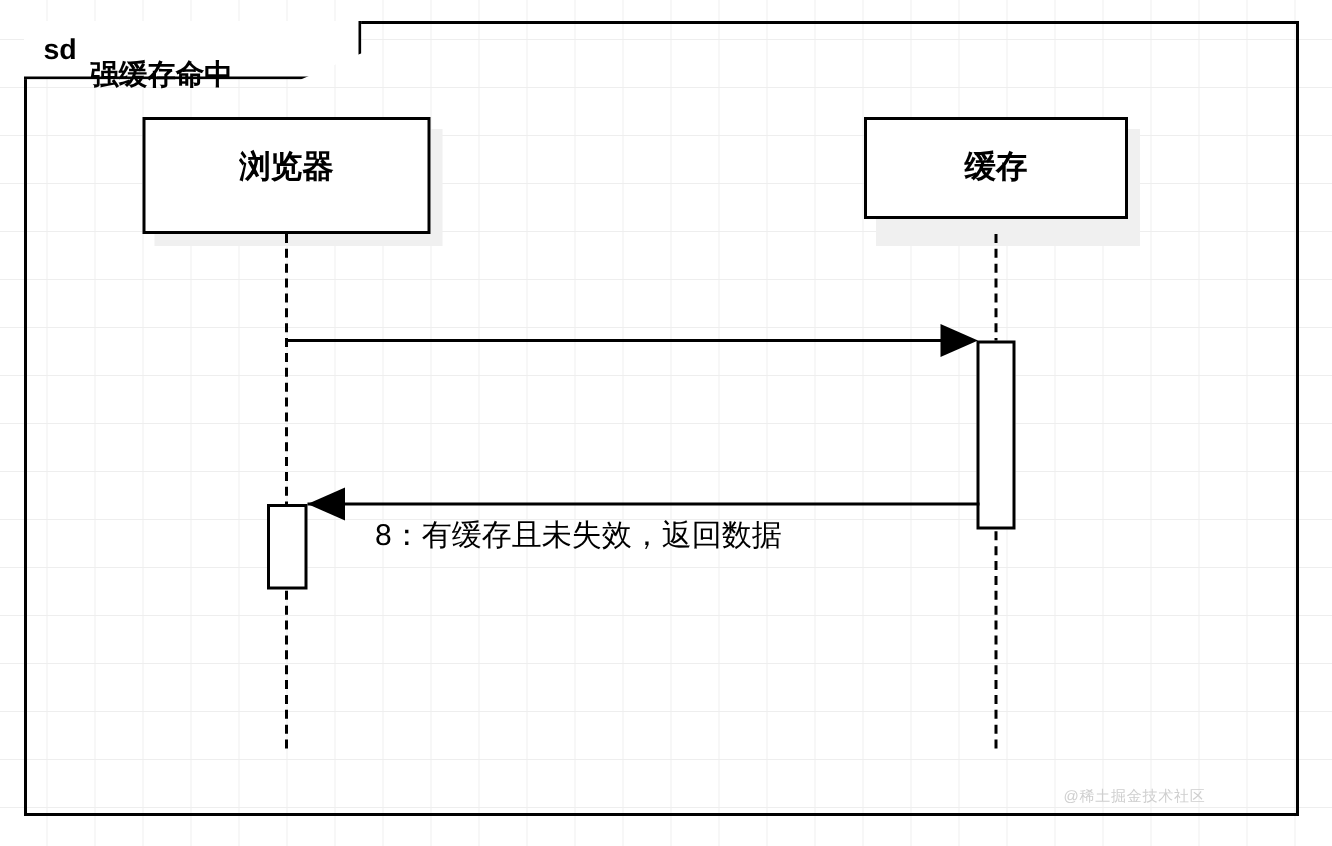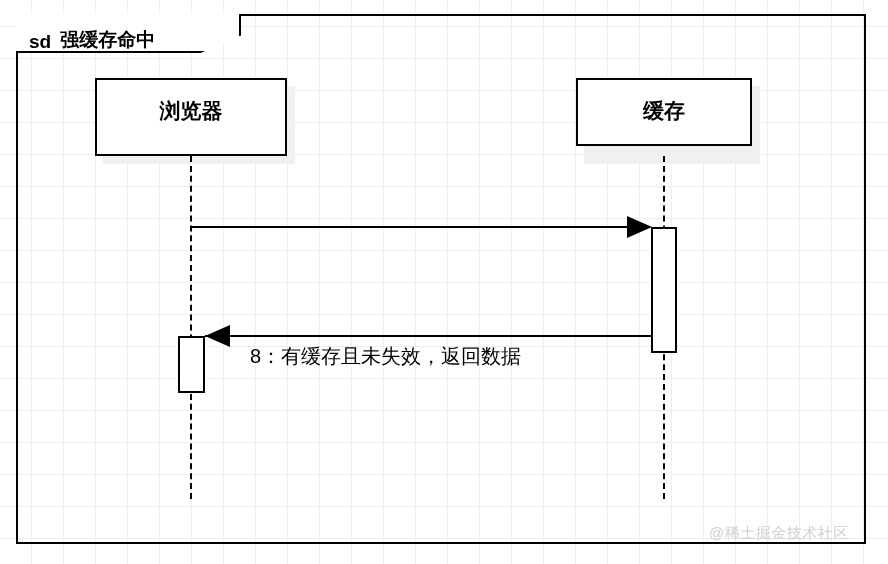"sd" .frame-tab-inner { align-items: flex-end -> center }
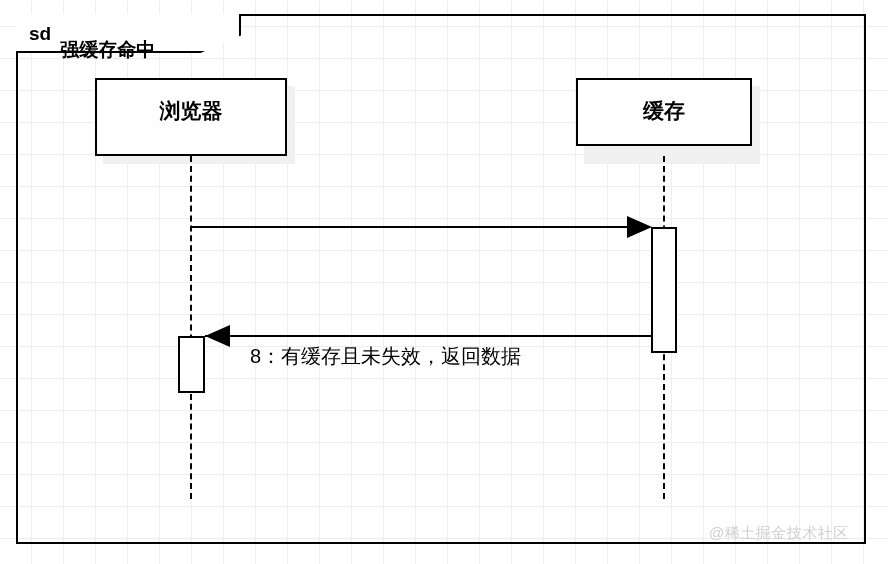"@稀土掘金技术社区" .watermark { font-size: 15px -> 10px }
